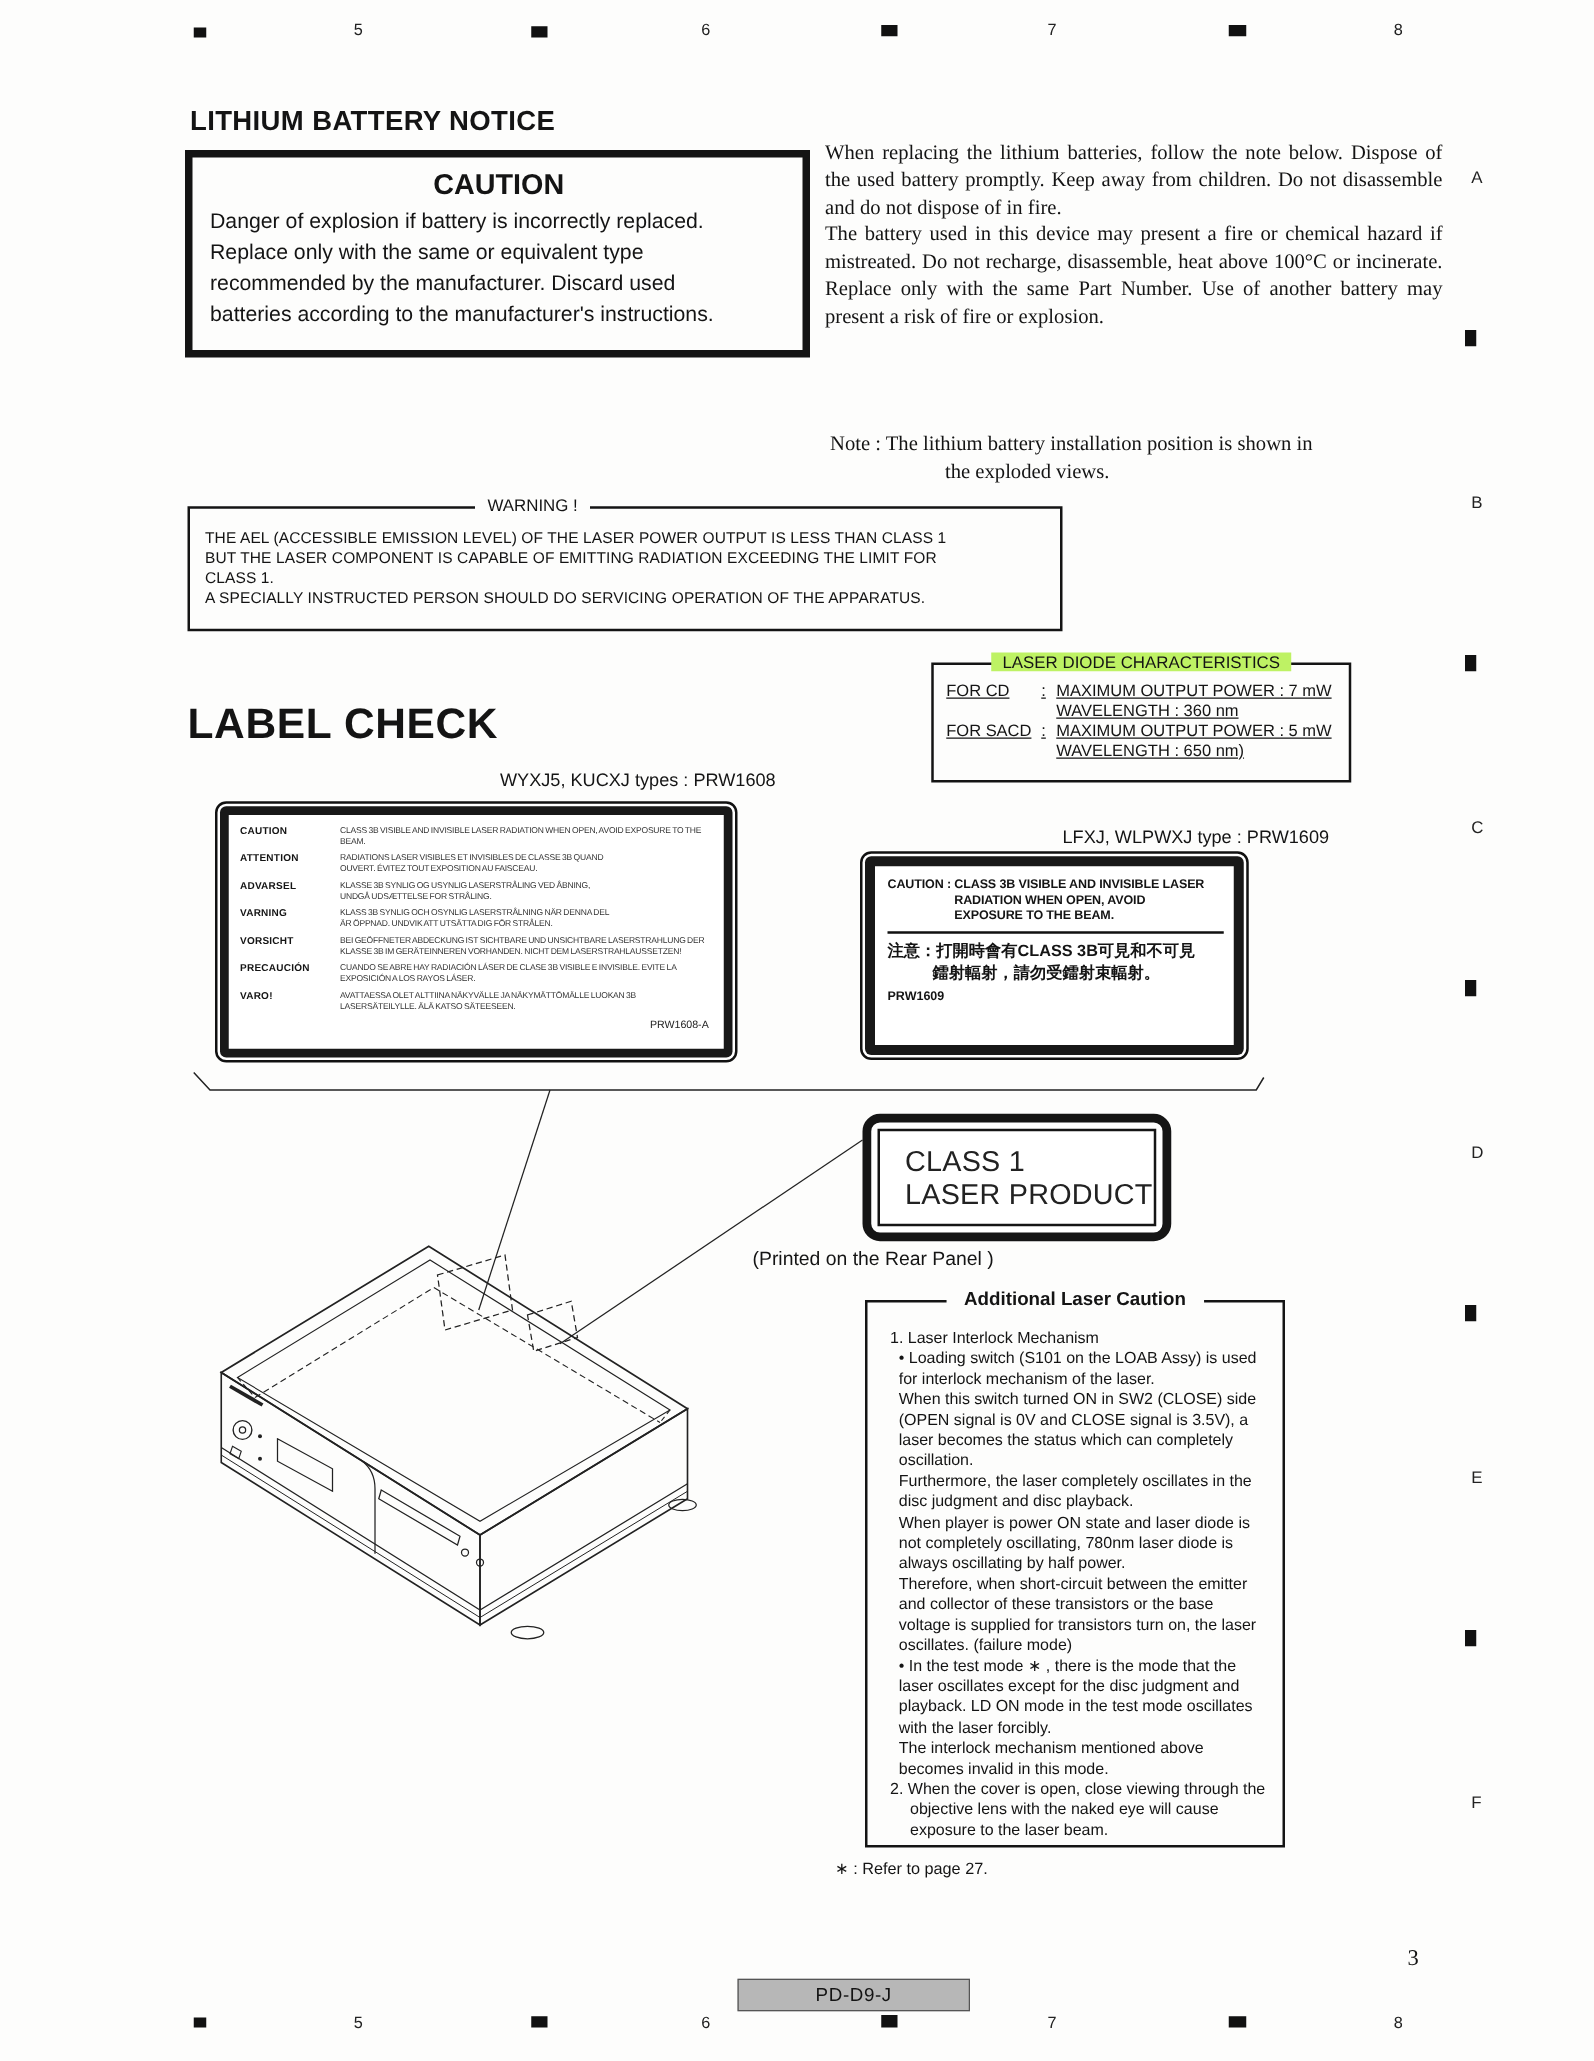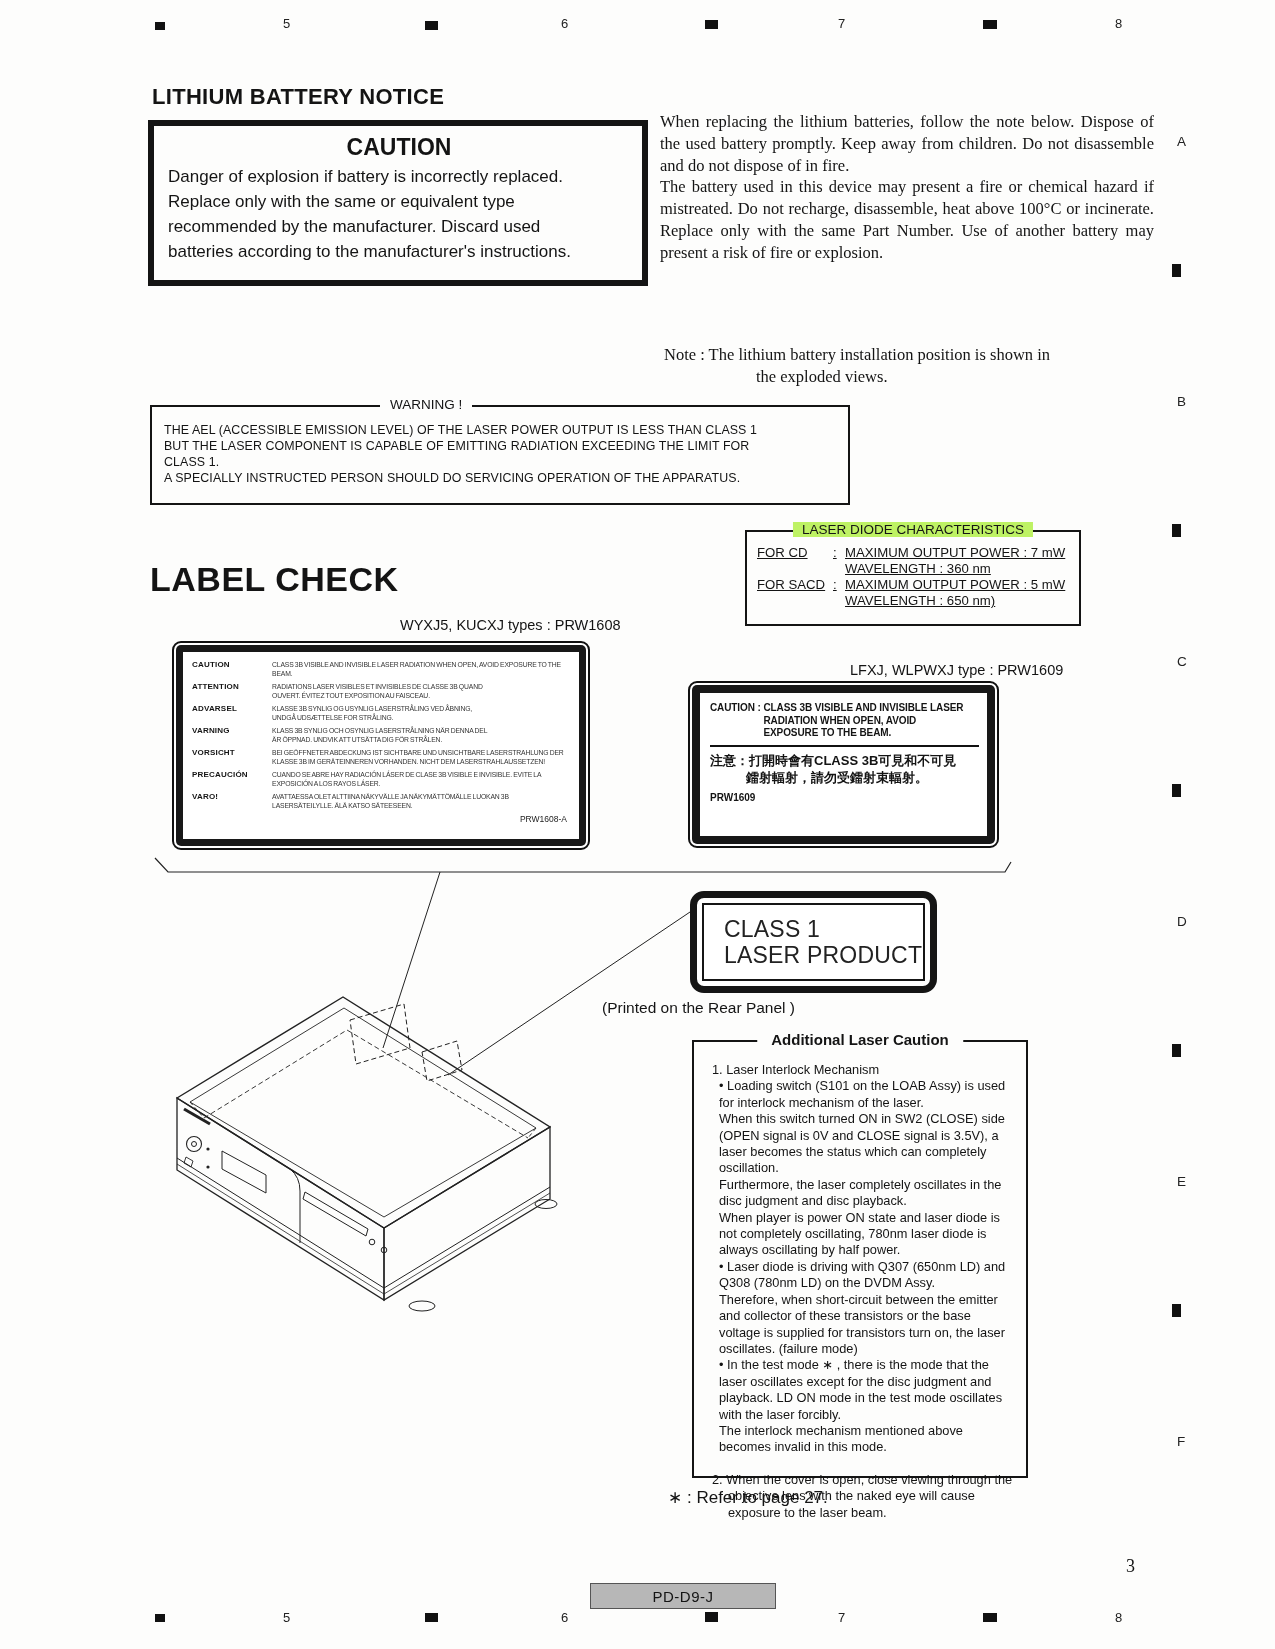"• Laser diode is driving" div.add-para { html: <div>• Laser diode is driving with Q307 (650nm LD) and Q308 (780nm LD) on the DVDM Assy.</div> -> none }
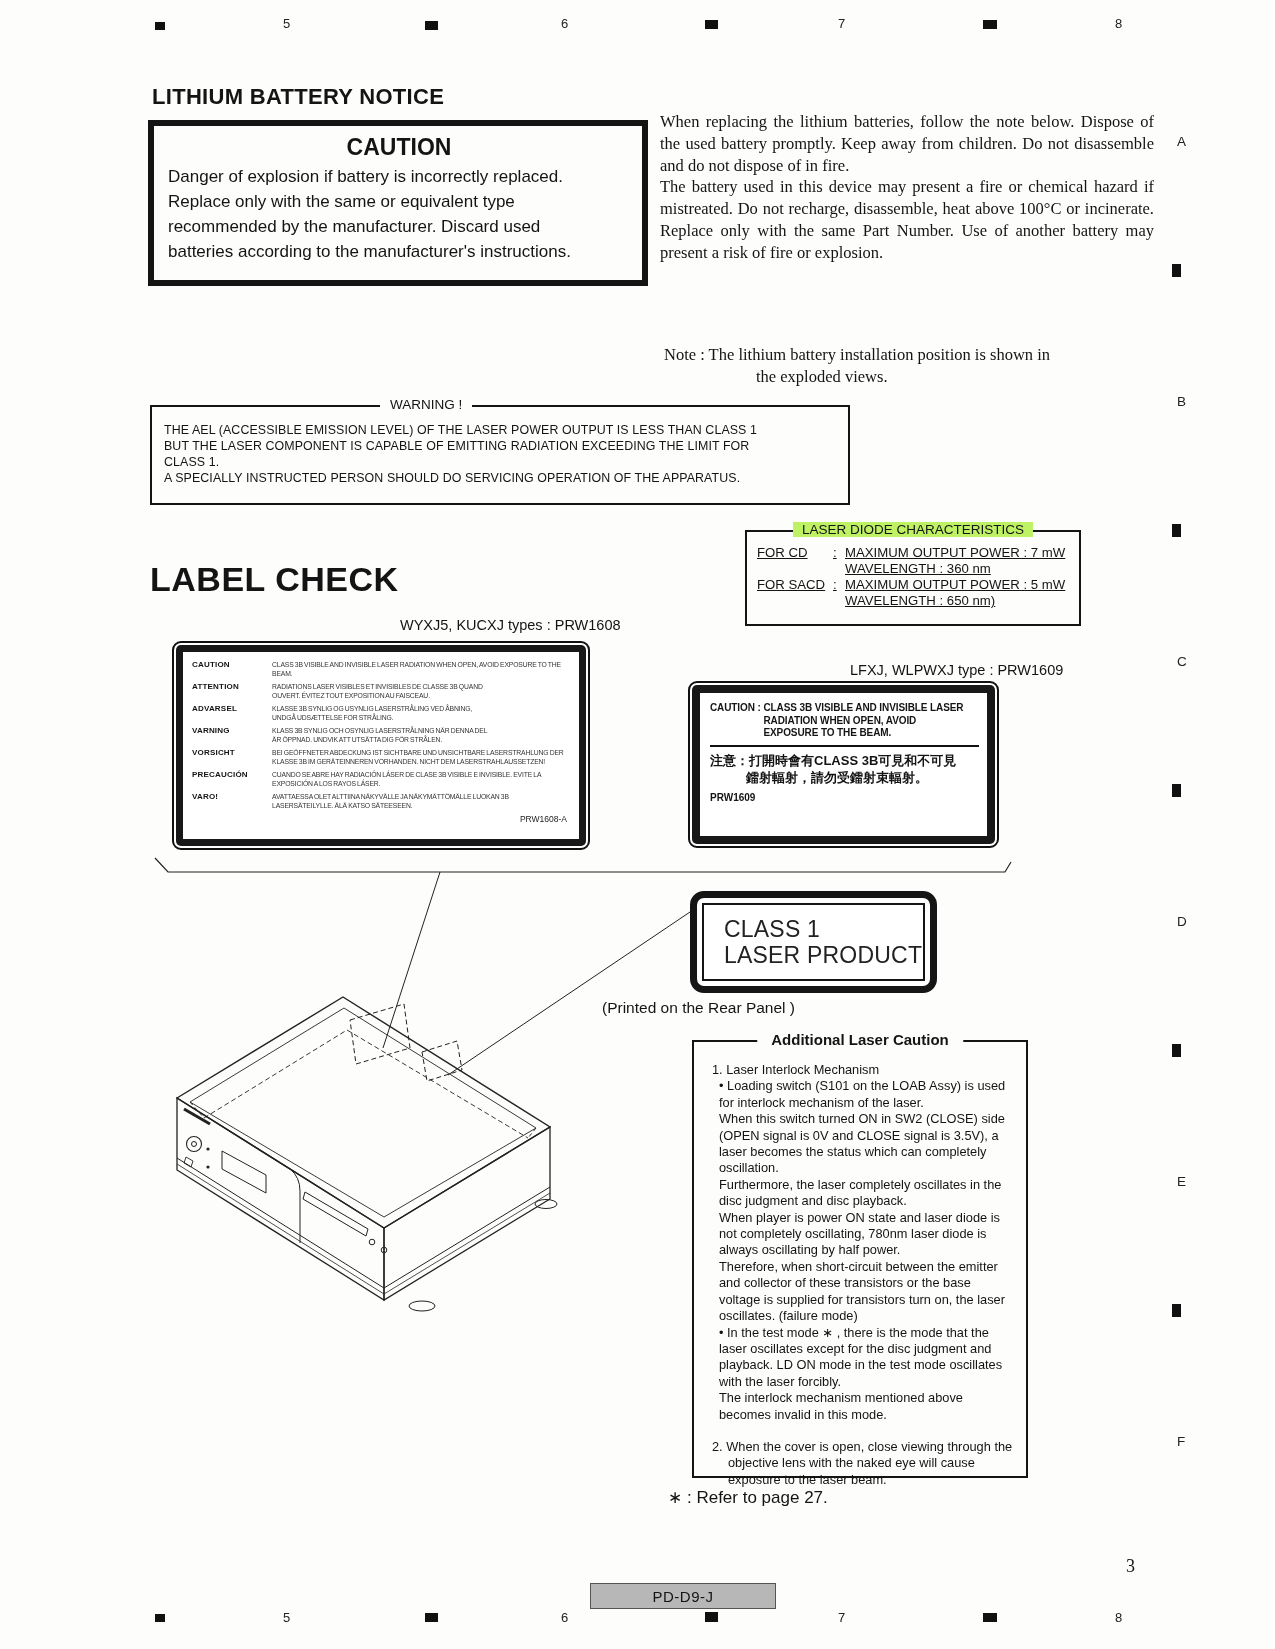"2. When the cover is" .add-item2 { margin-top: 16px -> none }
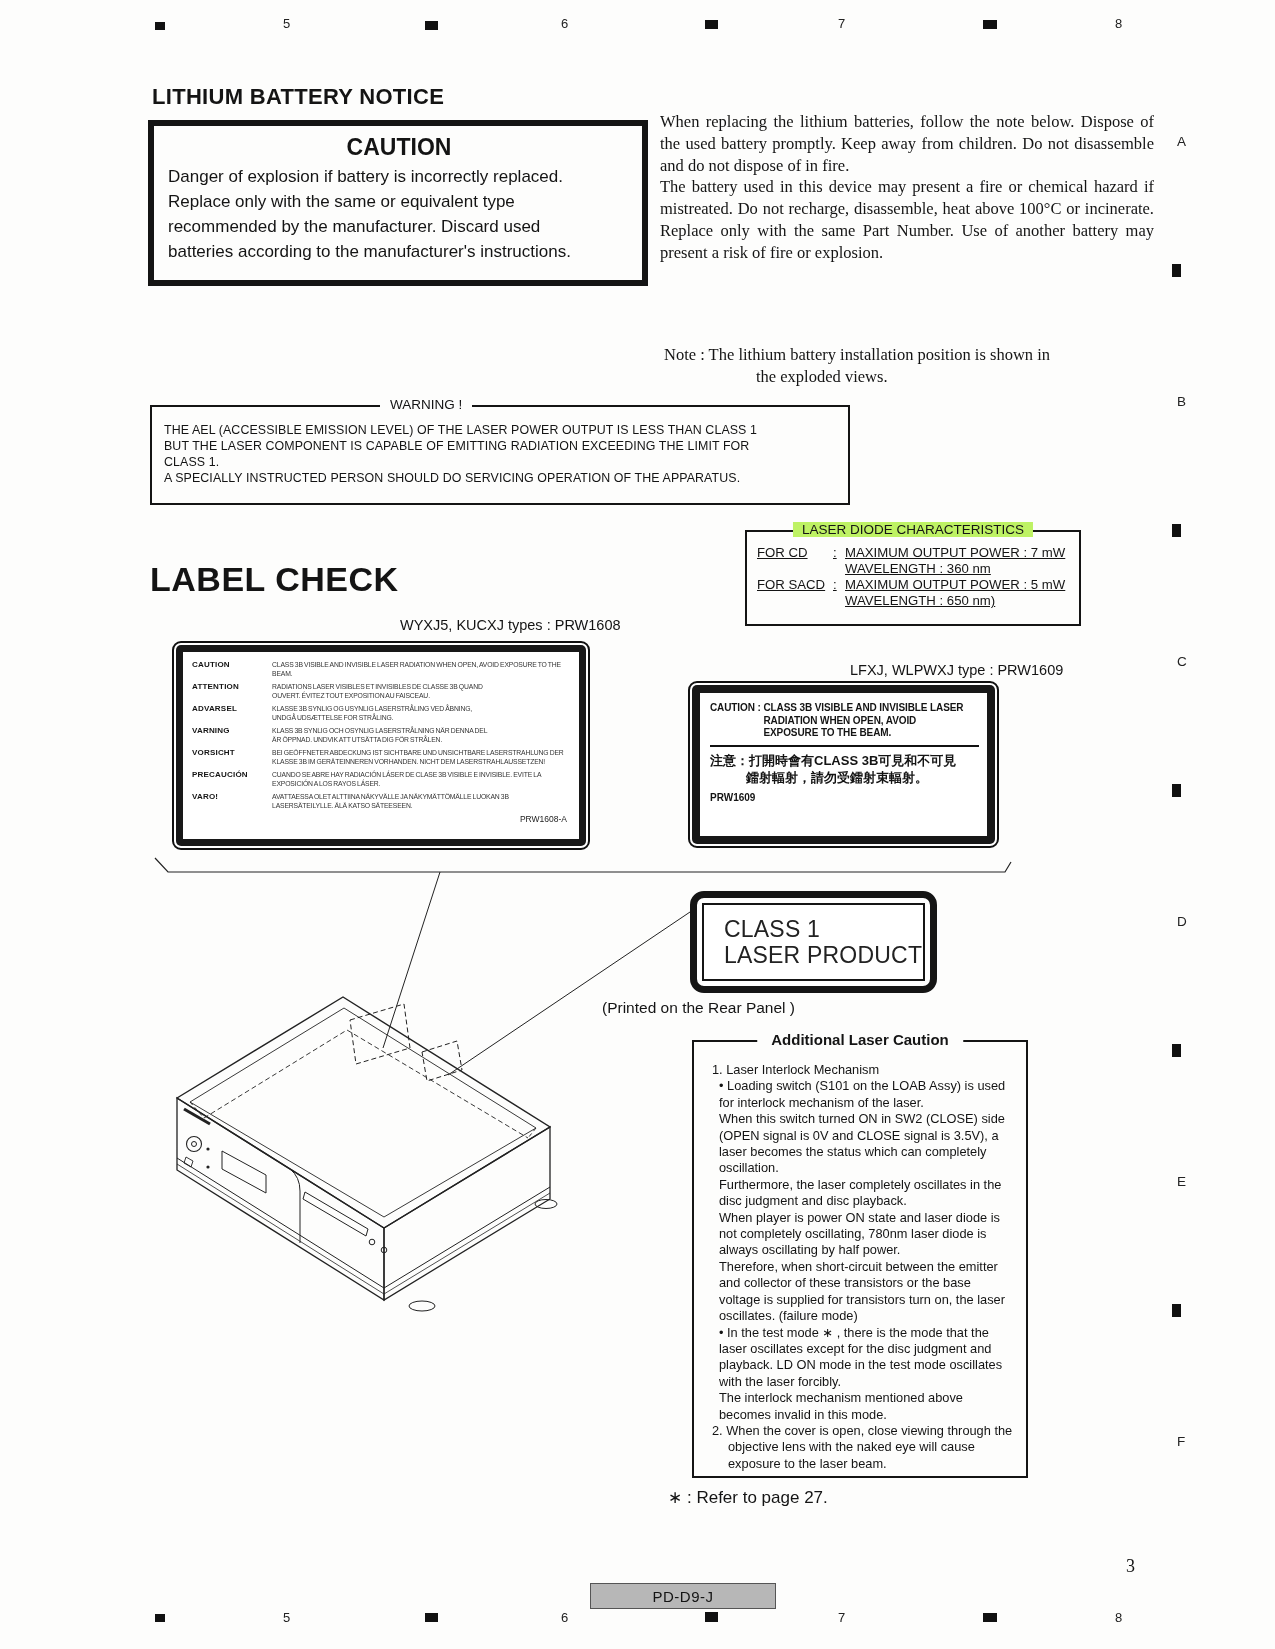"∗ : Refer to page" .footnote { font-size: 17px -> 13px }
